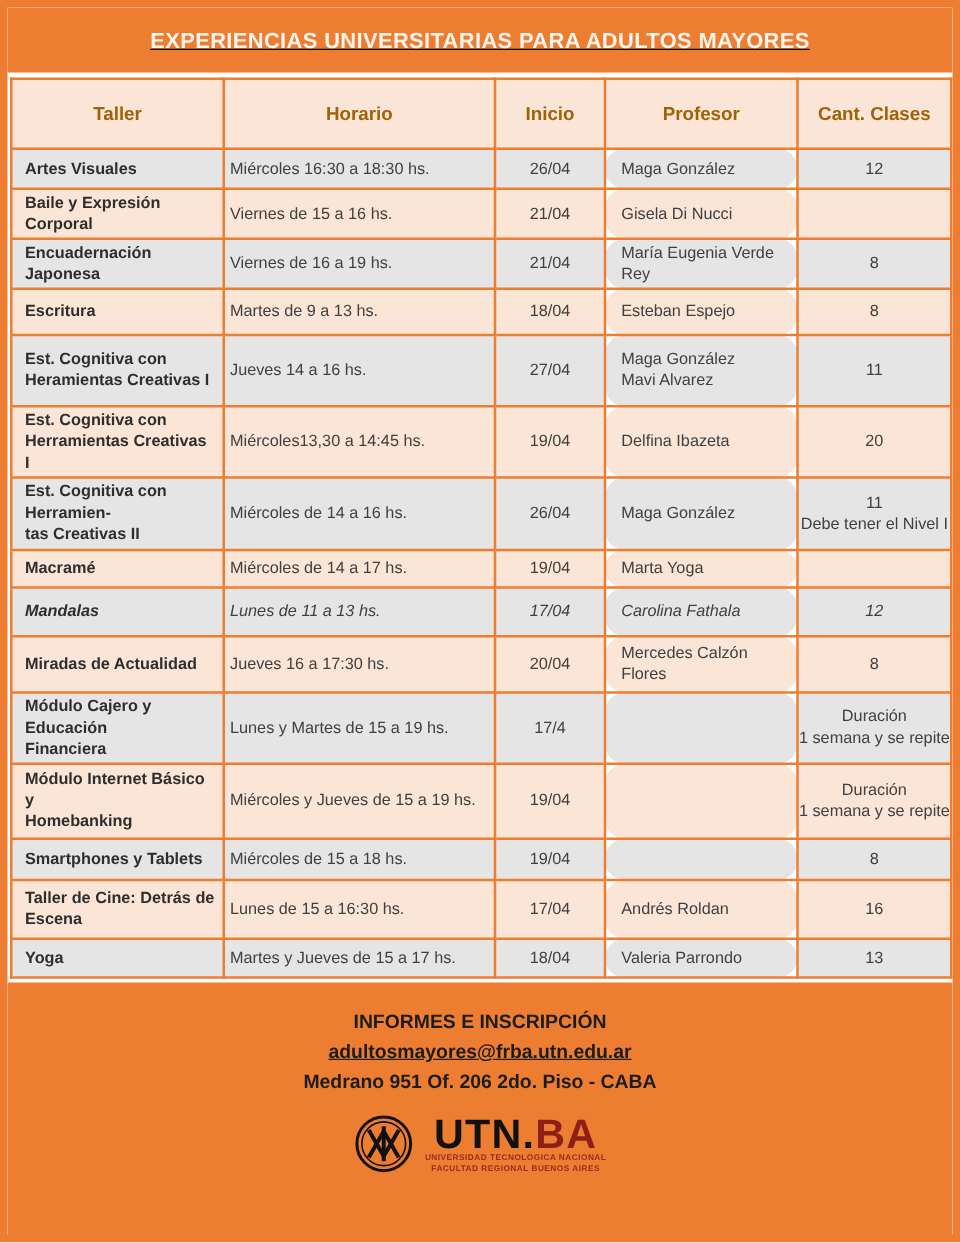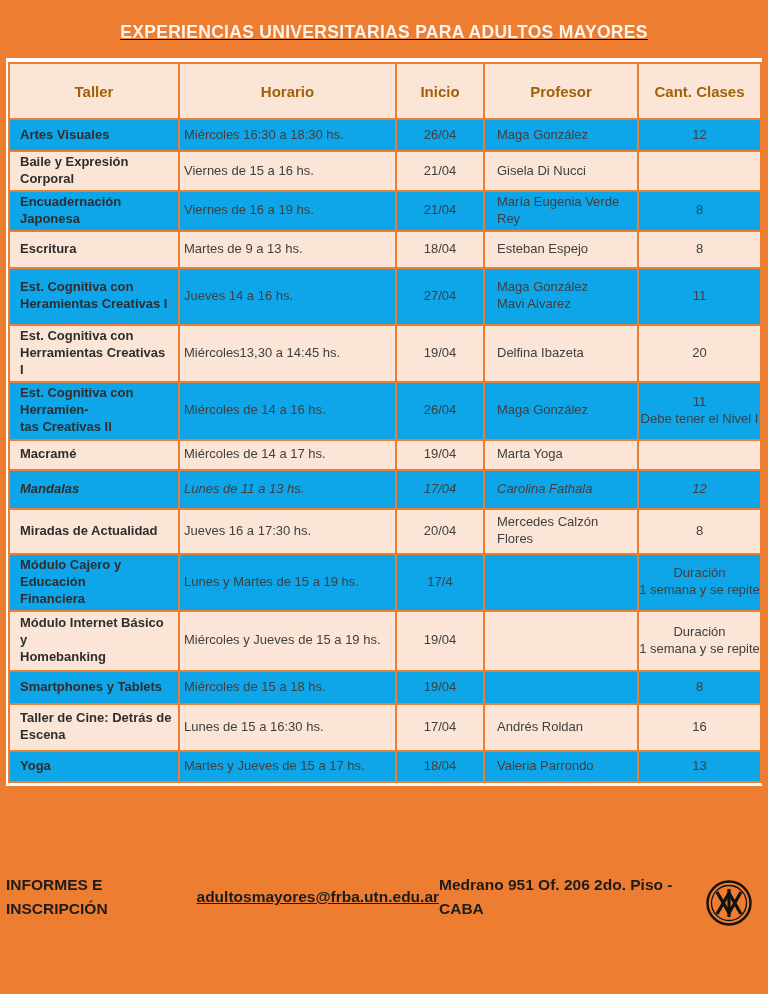"Artes Visuales" tbody tr { background: #0ea5e9 -> #e5e5e5 }
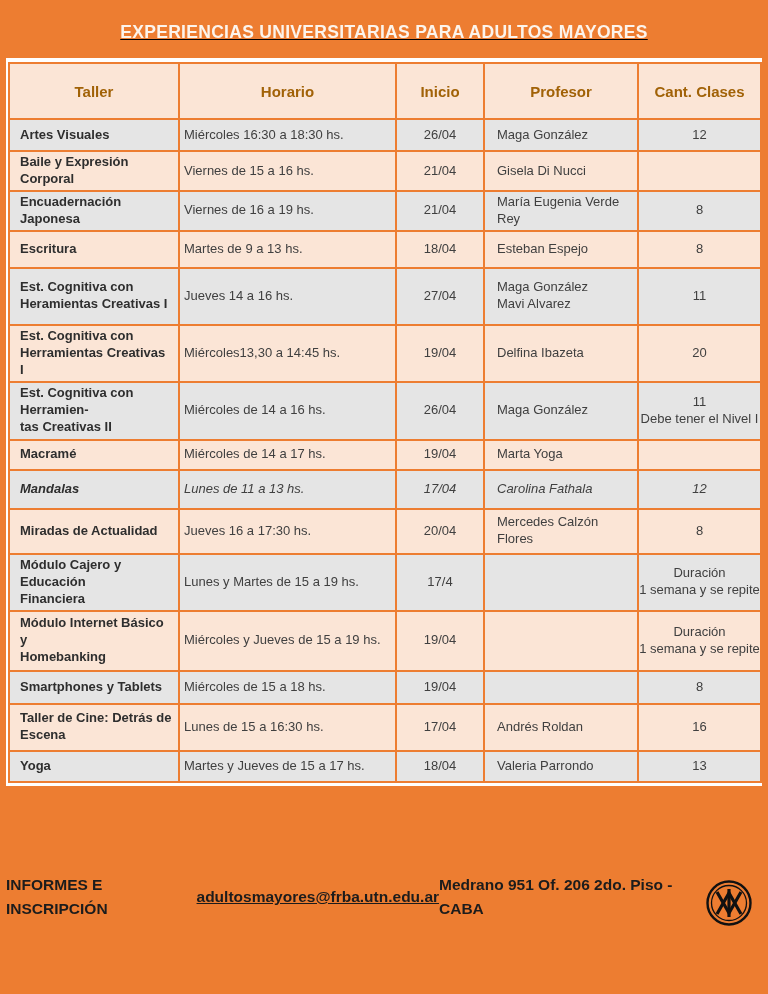"Maga González" td.c-profesor { border-radius: none -> 16px }
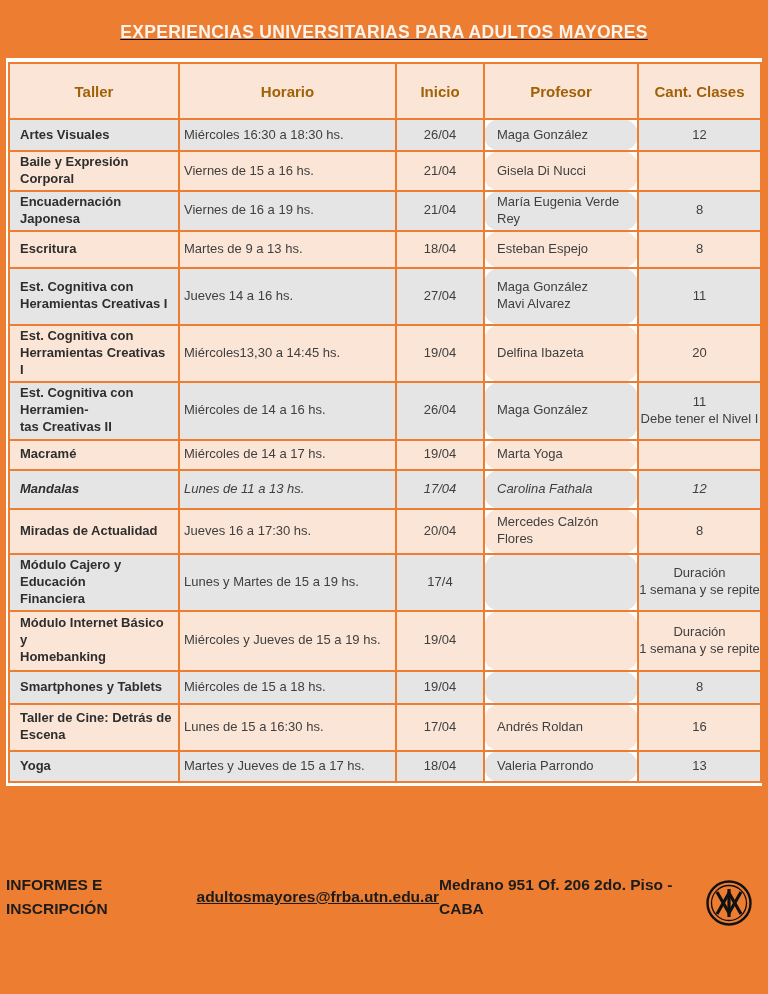"INFORMES E INSCRIPCIÓN" .footer { flex-direction: row -> column }
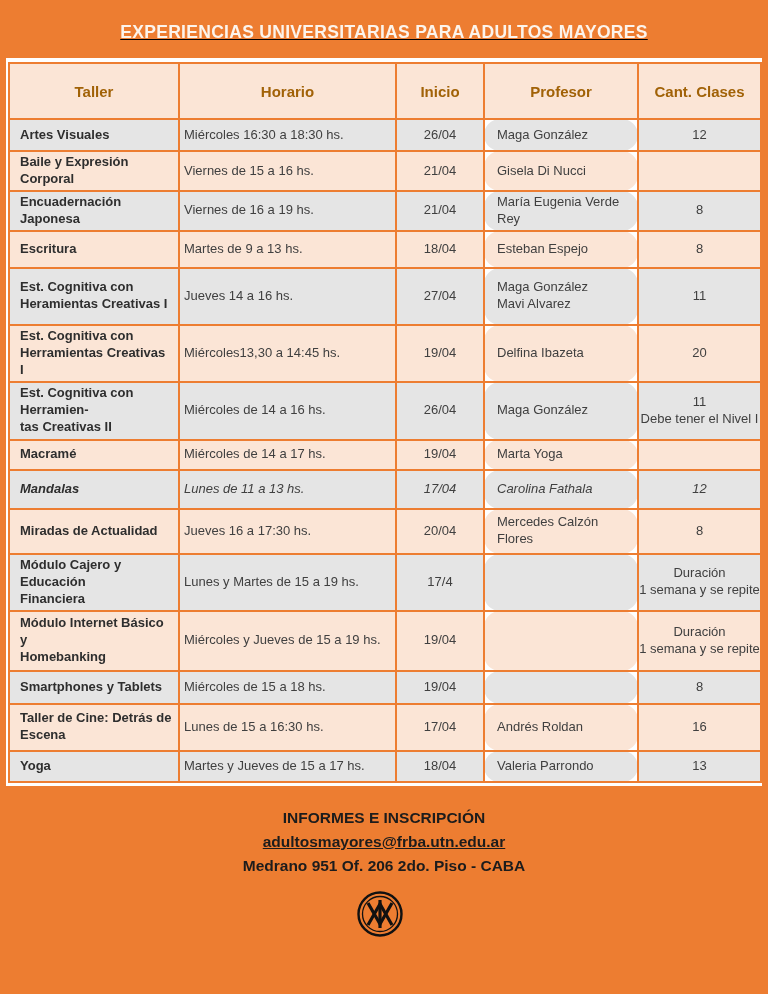"UTN.BA" div.logo-text-block { html: none -> <div> <div> <span>UTN</span><span>.</span><span>BA</span> </div> <div>UNIVERSIDAD TECNOLOGICA NACIONAL</div> <div>FACULTAD REGIONAL BUENOS AIRES</div> </div> }
